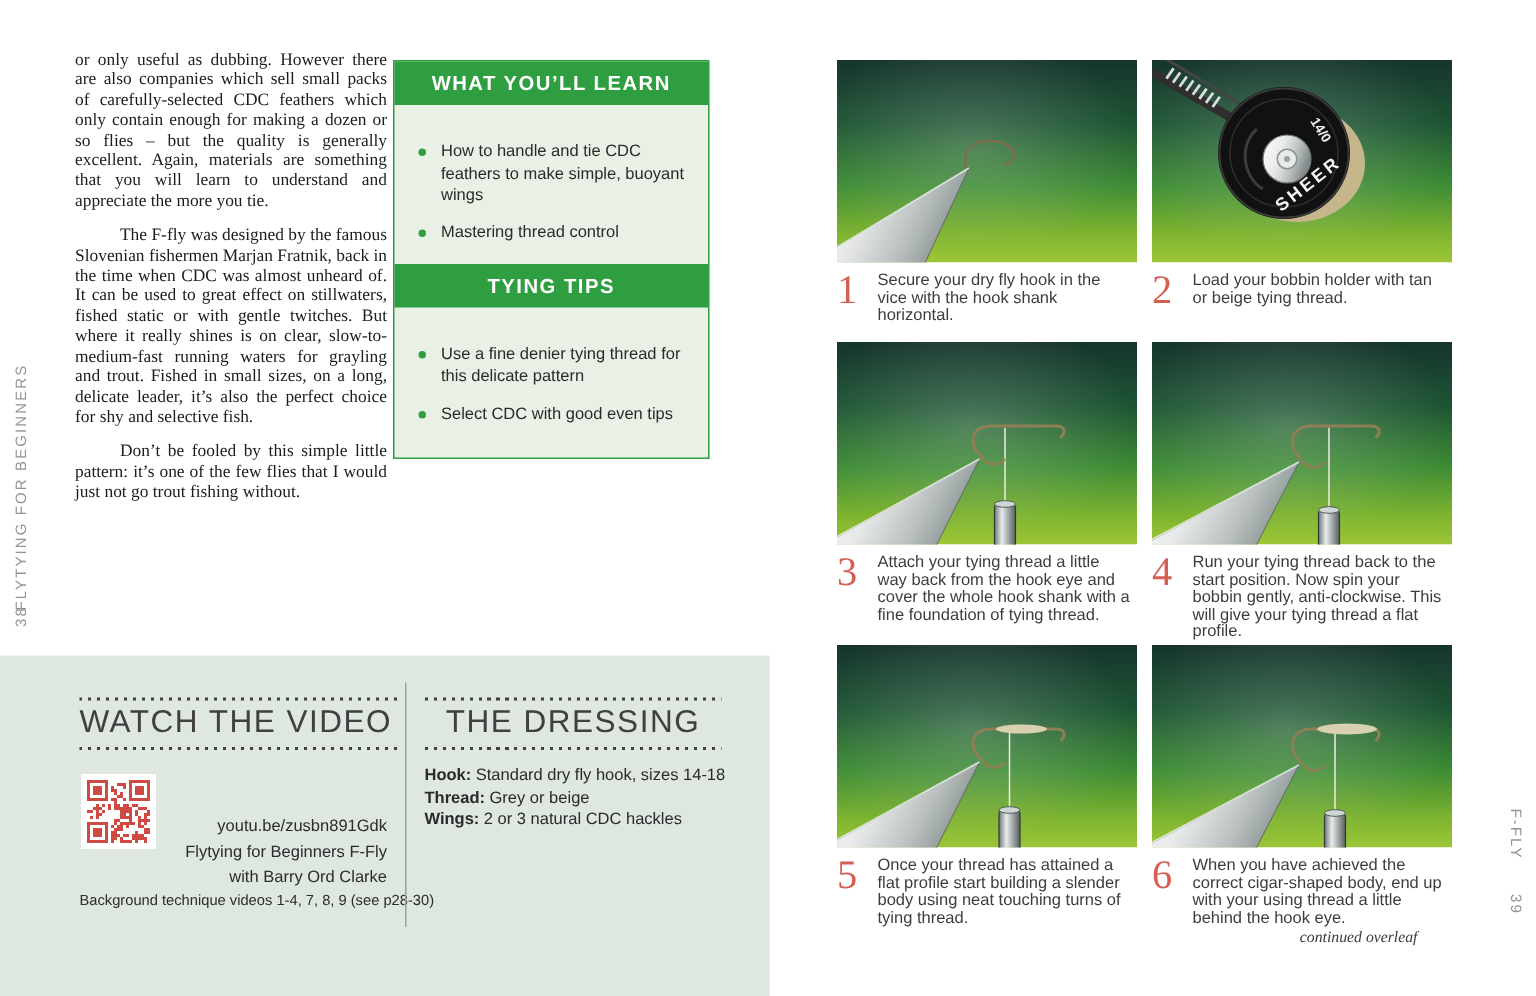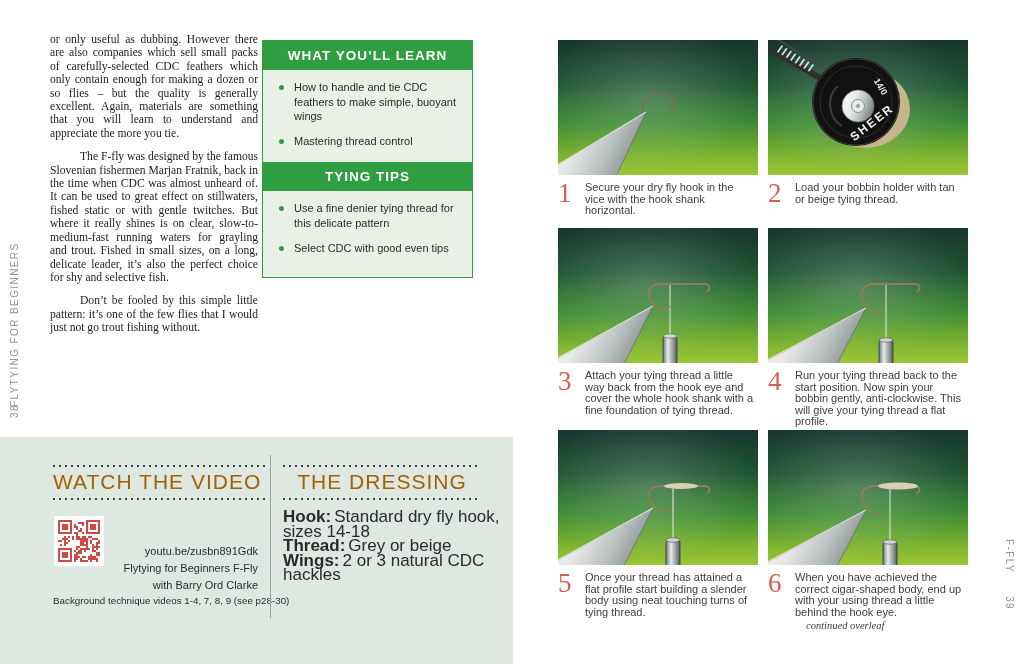"How to handle and tie" .learn-box ul { padding: 10px 10px 4px 14px -> 24px 10px 4px 14px }
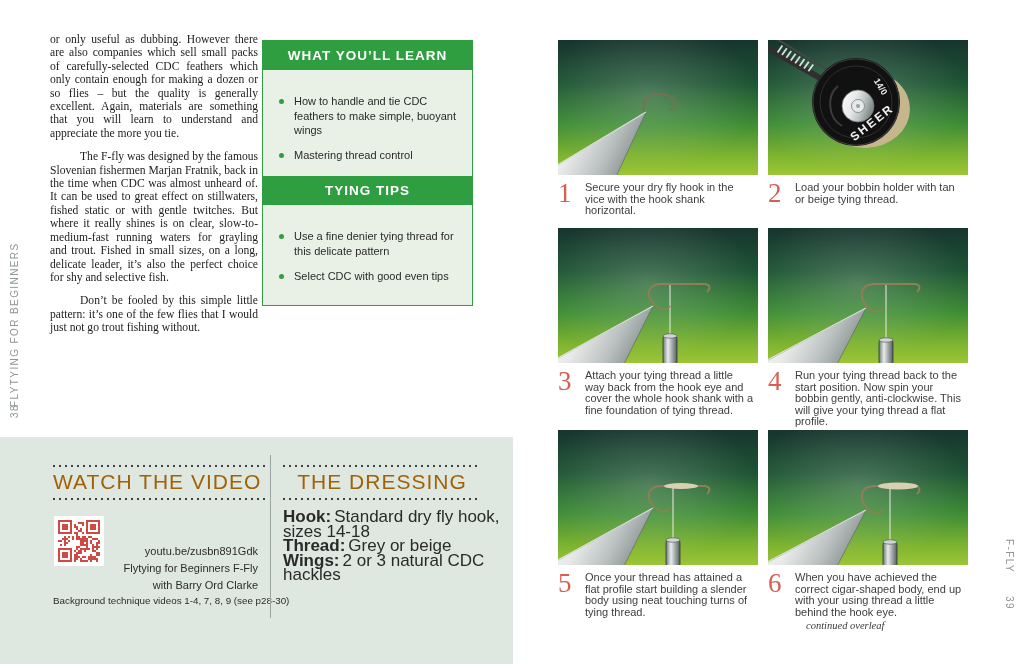"WATCH THE VIDEO" .rule-heading h2 { color: #a16207 -> #404040 }
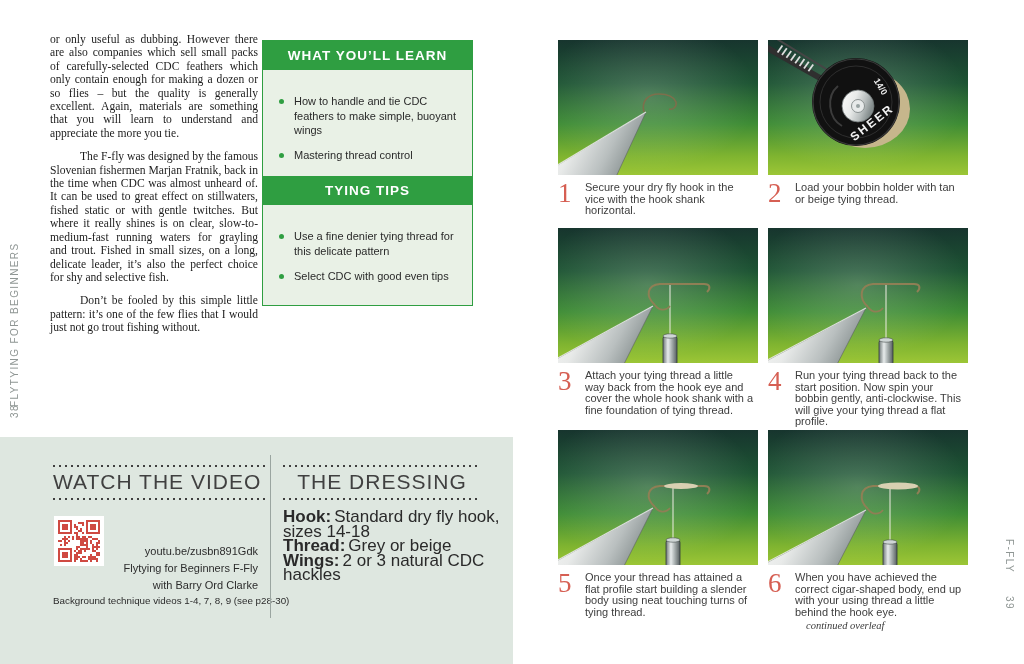"Hook: Standard dry fly hook," .dressrows { font-size: 17px -> 11px }
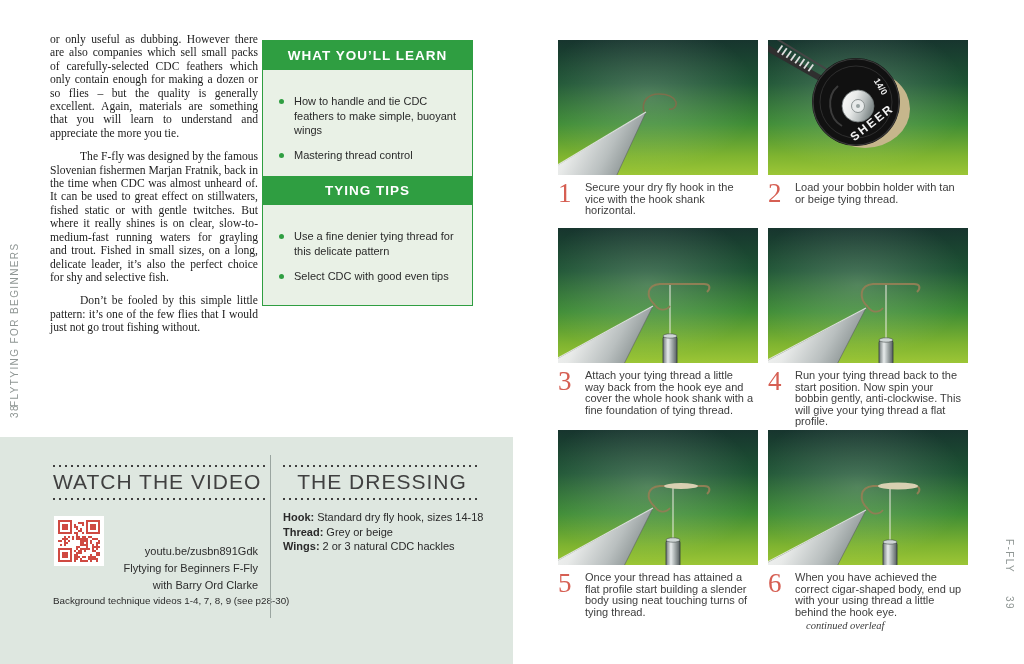"continued overleaf" .continued { left: 806px -> 740px; text-align: none -> right }
